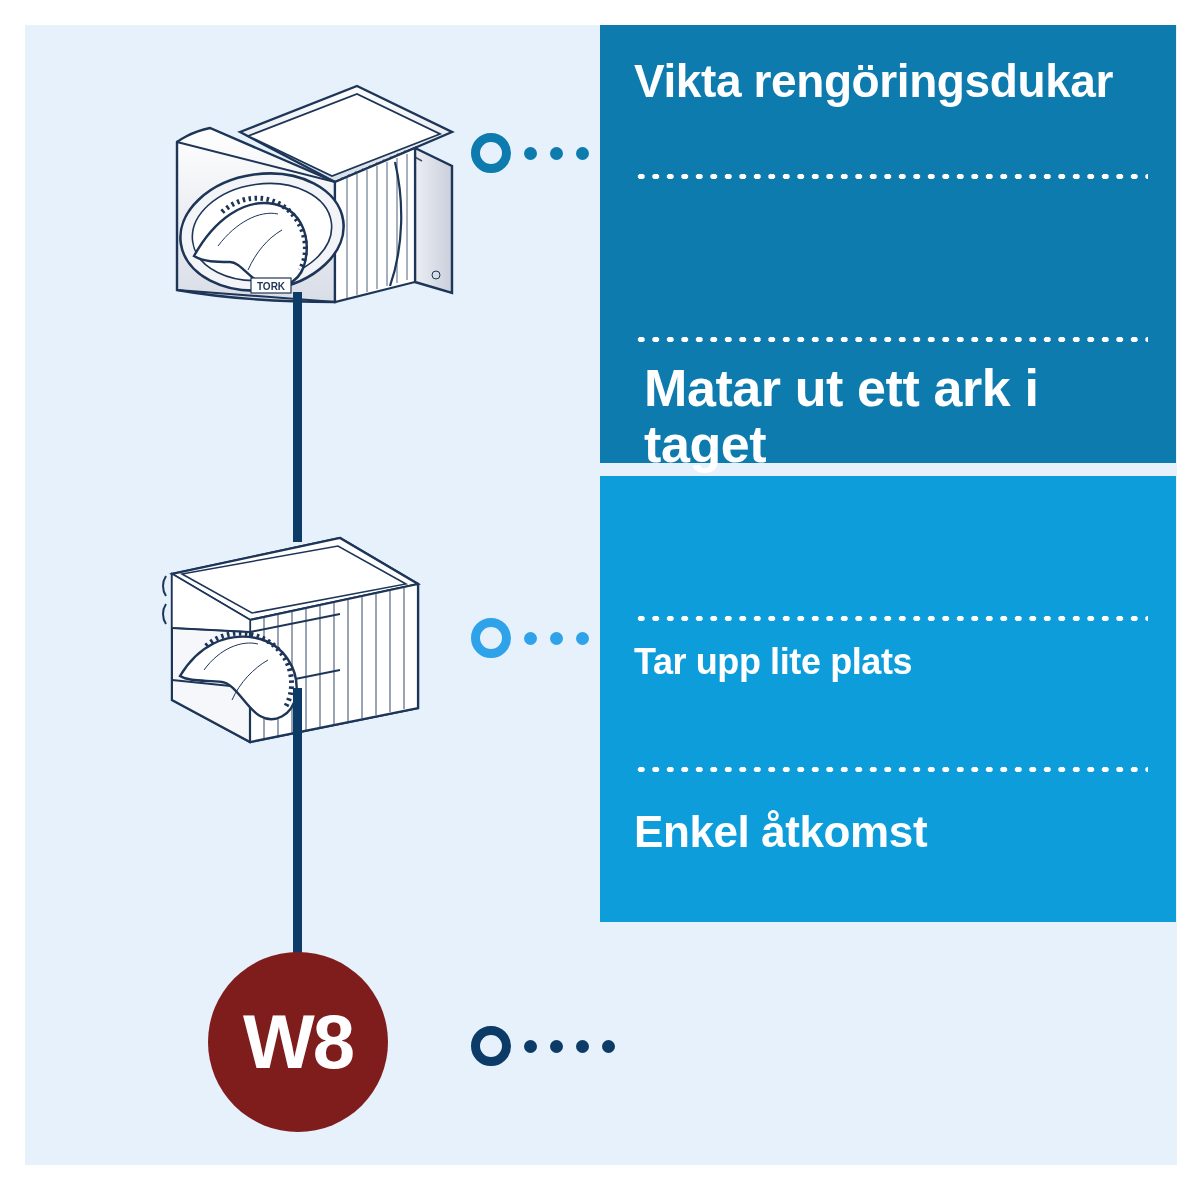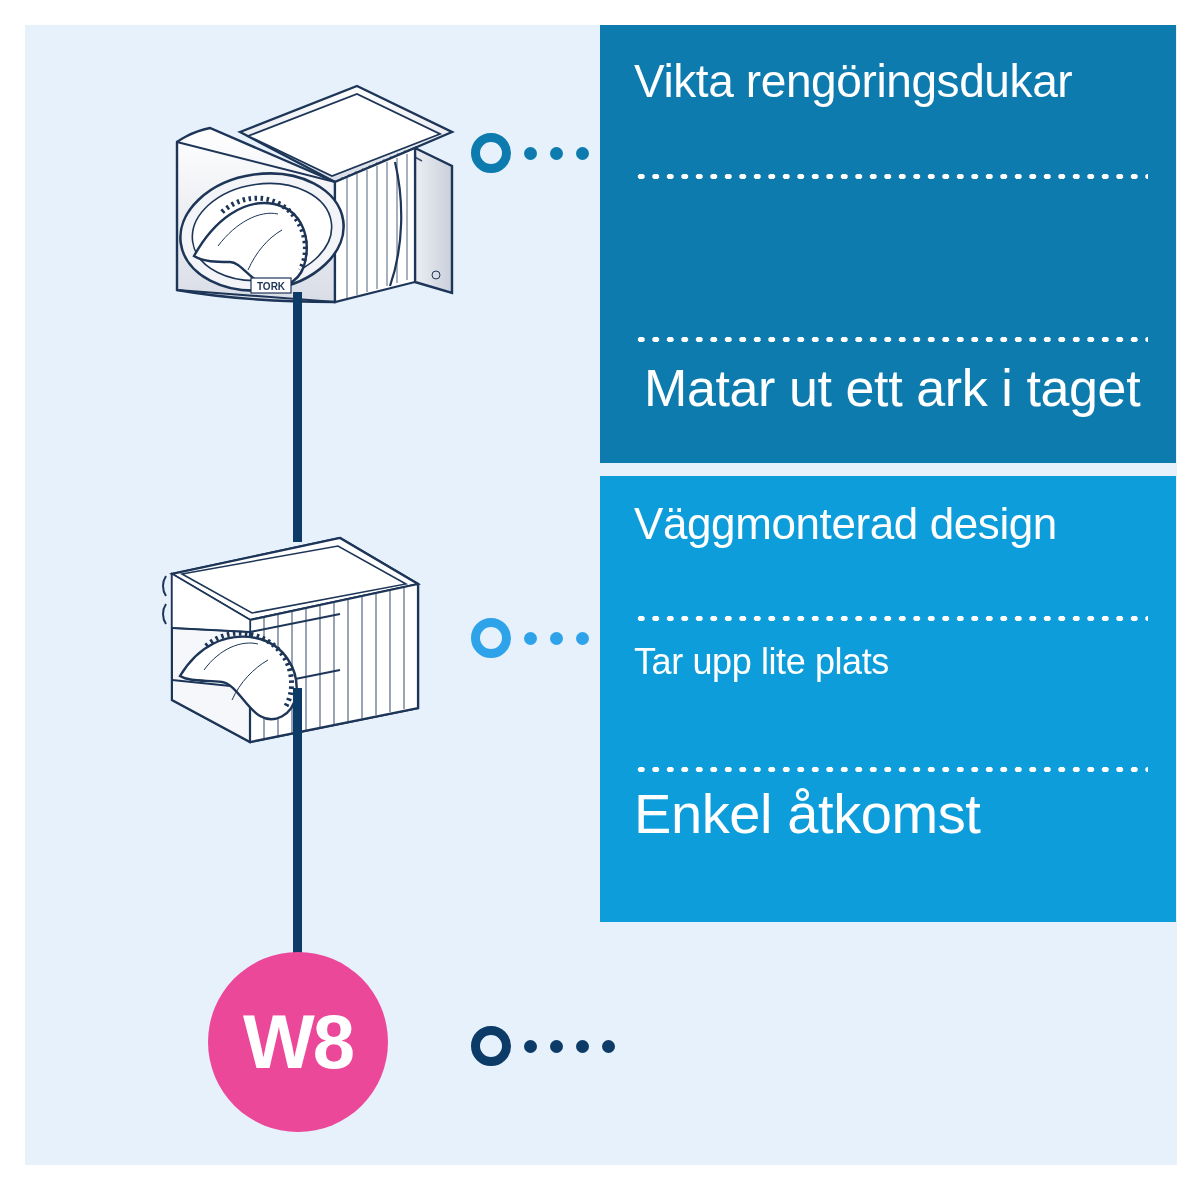"Vikta rengöringsdukar" .feat { font-weight: 400 -> 700 }
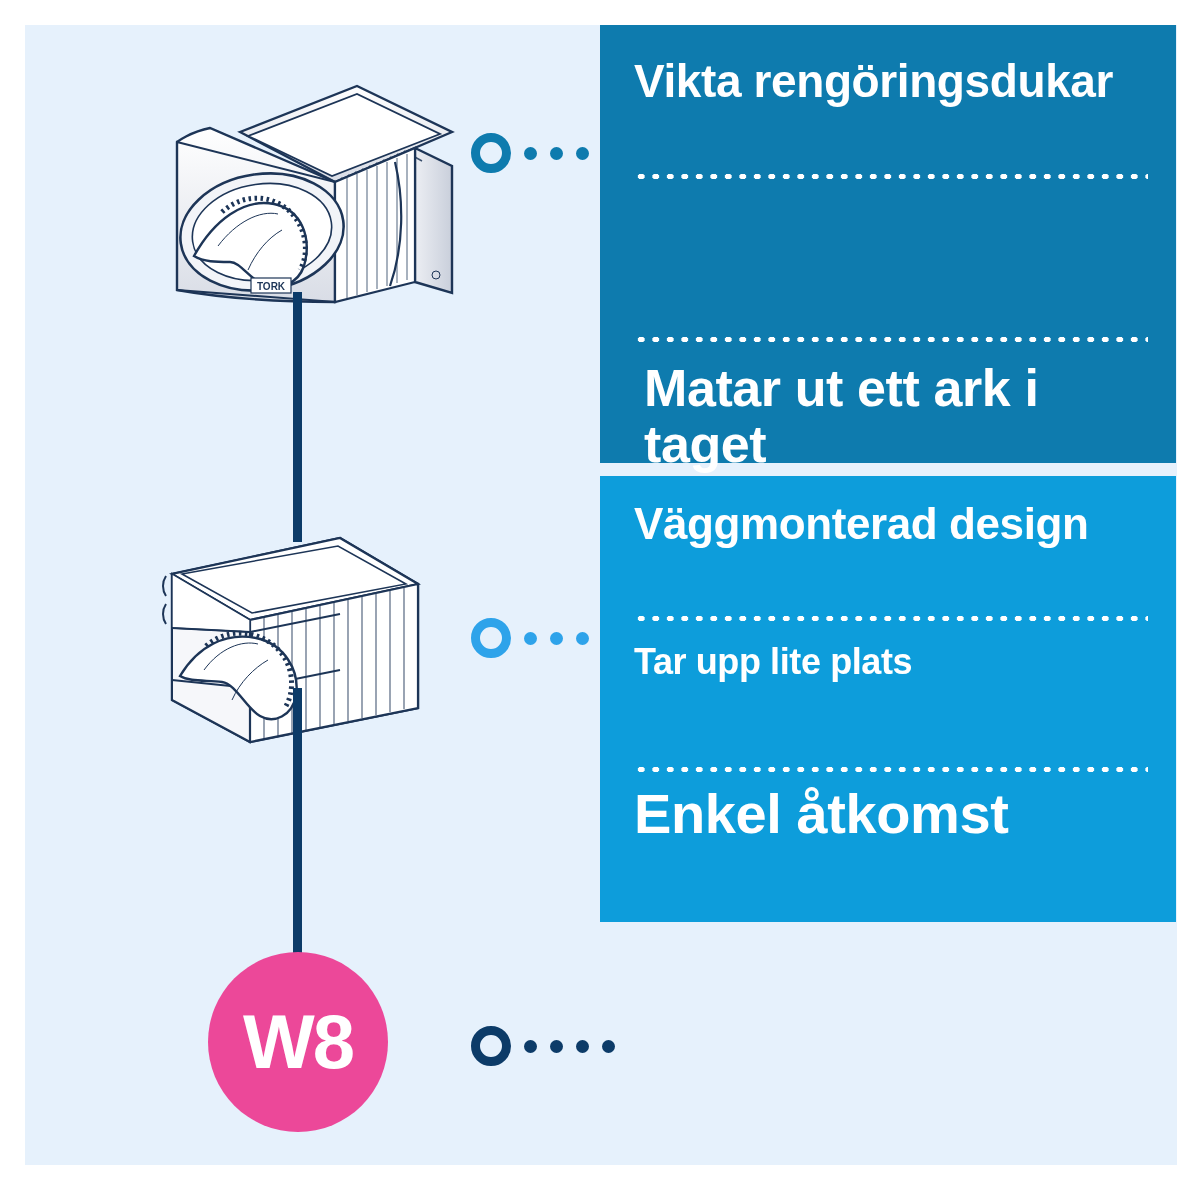"Väggmonterad design" div.feat { html: <div>Väggmonterad design</div> -> none }
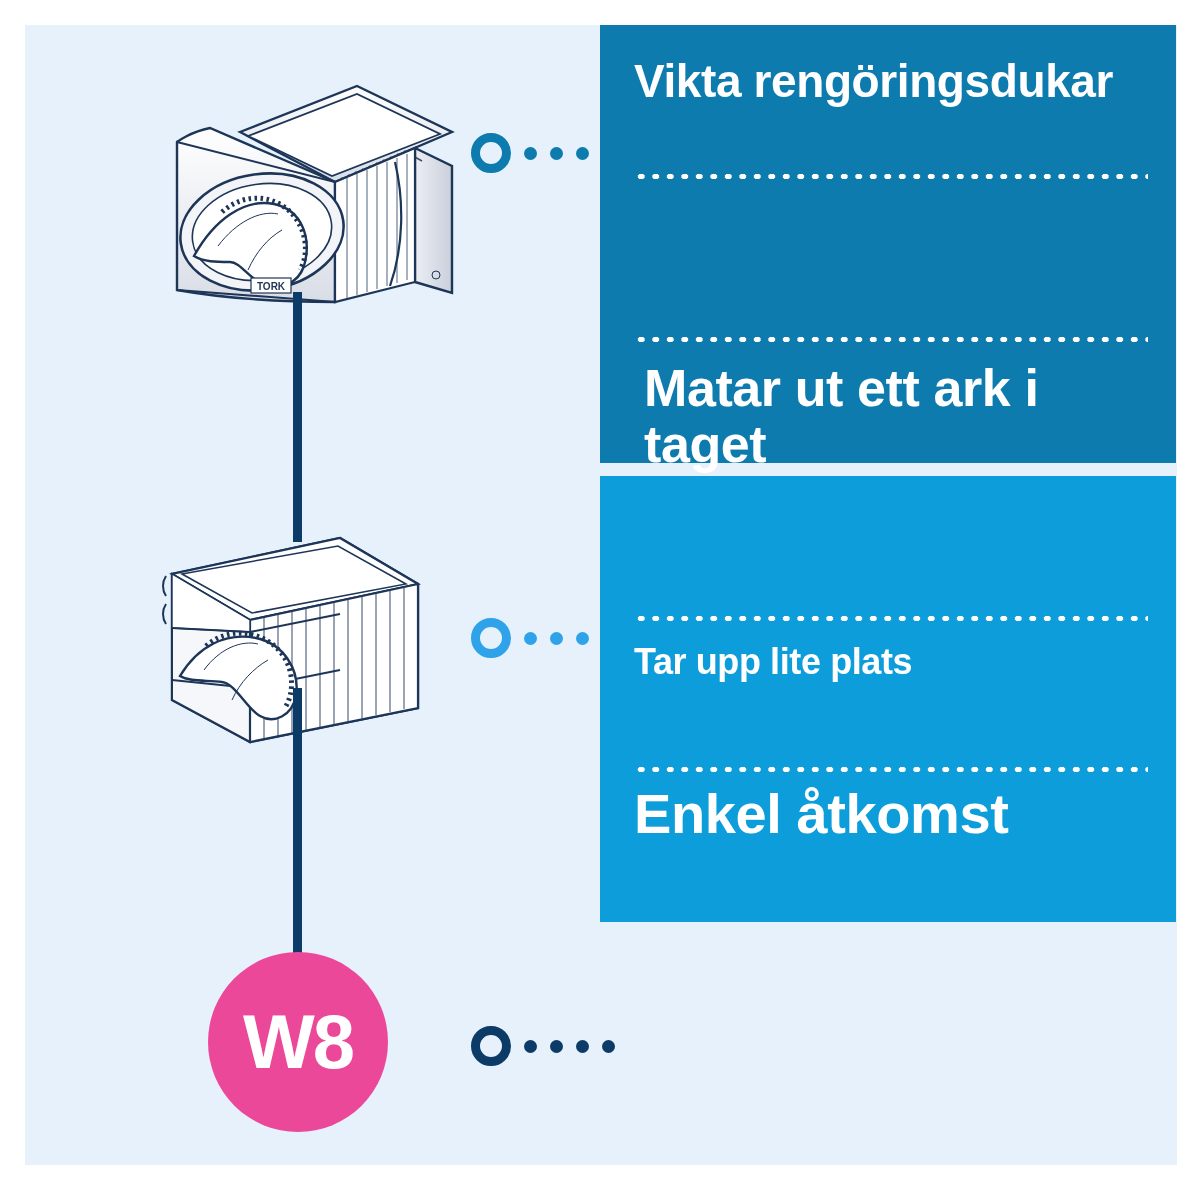"Enkel åtkomst" div.feat { font-size: 56px -> 44px; top: 308px -> 332px }
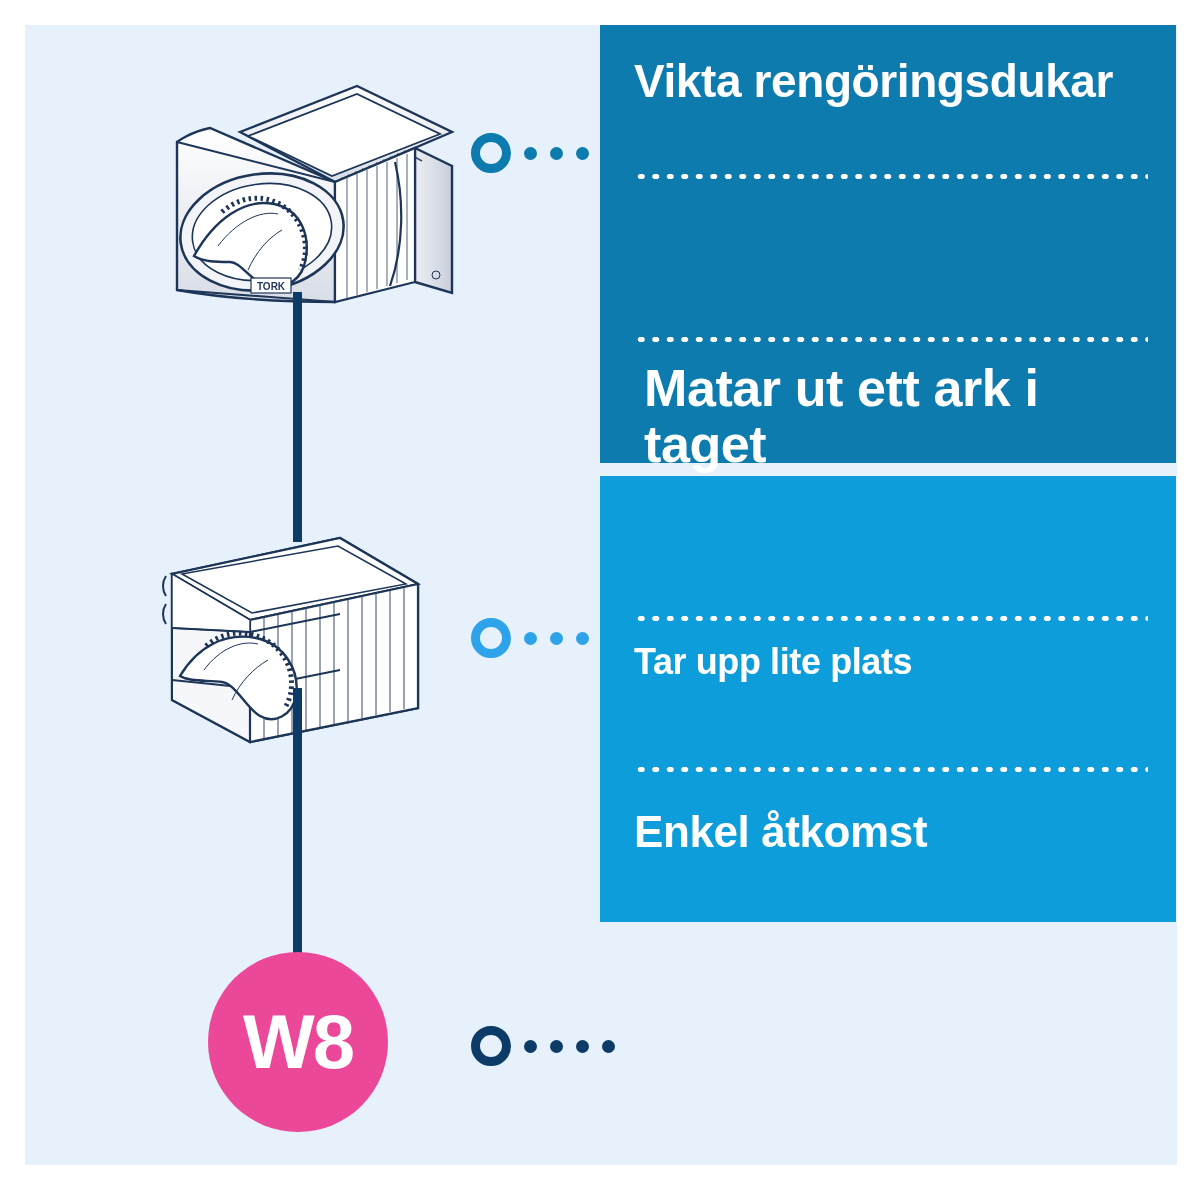"W8" .badge { background: #ec4899 -> #7f1d1d }
